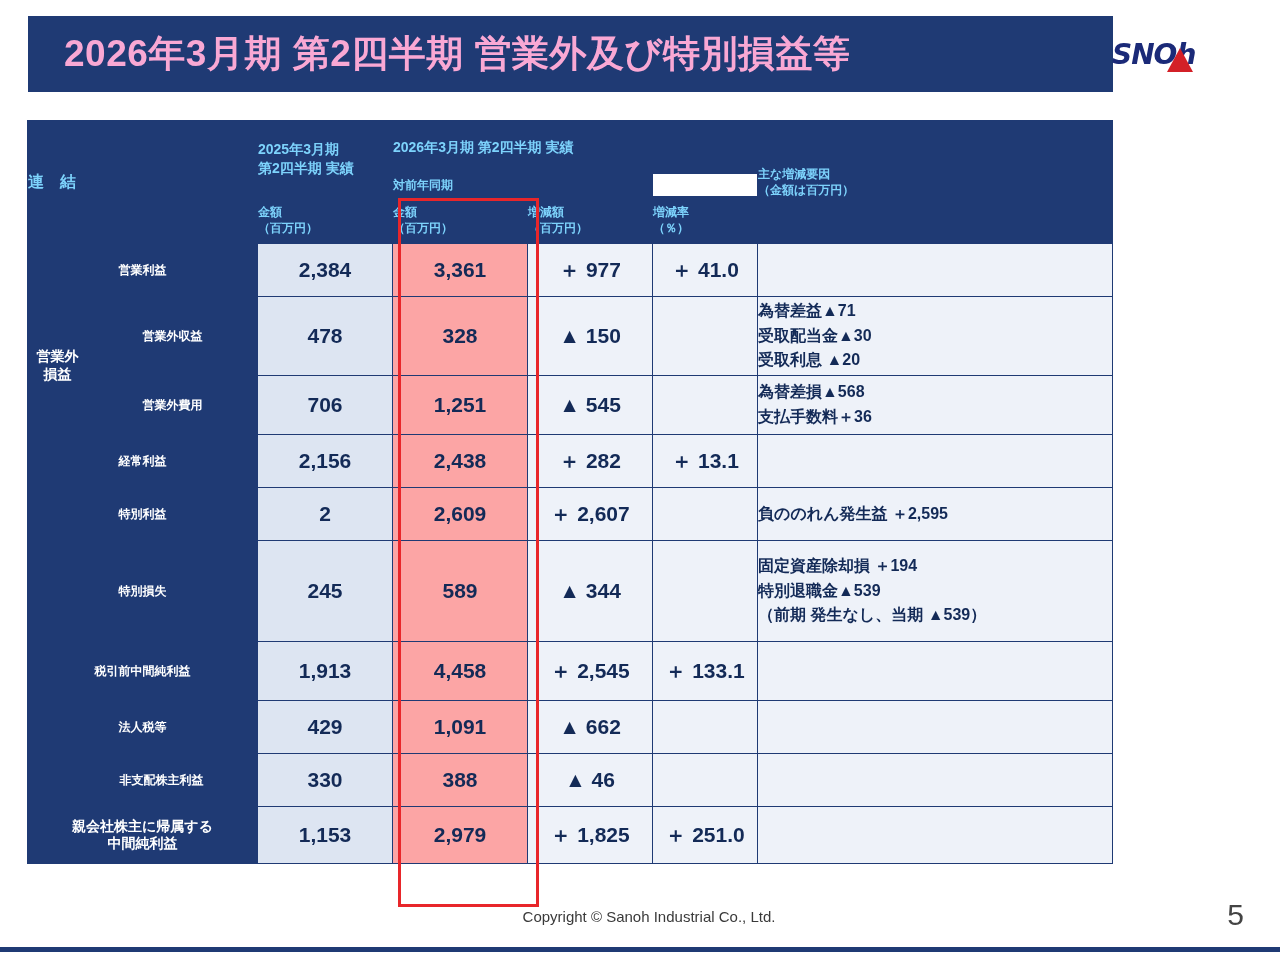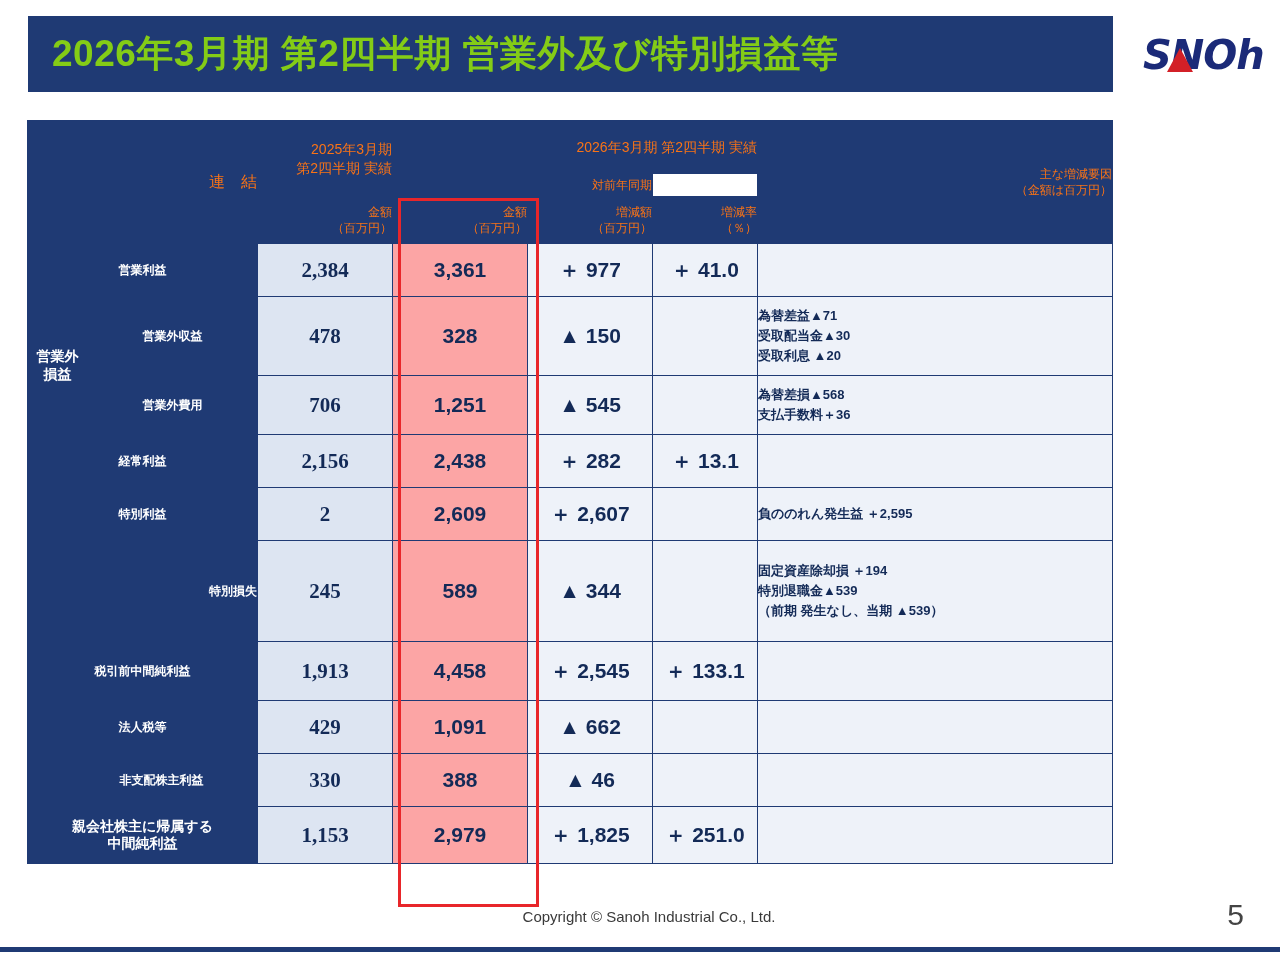"2026年3月期 第2四半期 営業外及び特別損益等" .slide-title { color: #84cc16 -> #f9a8d4; padding-left: 24px -> 36px }
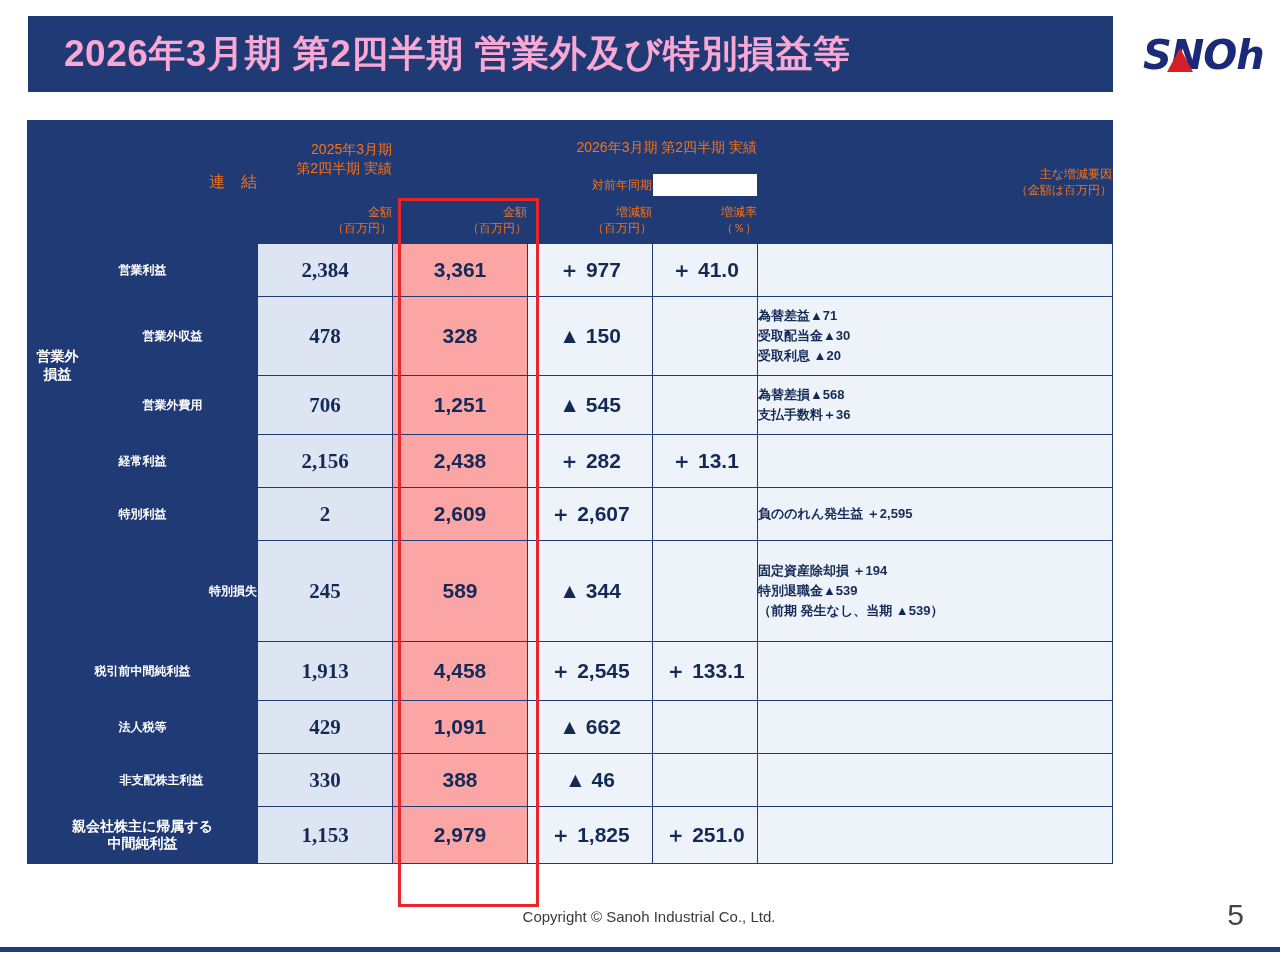"SNOh" .logo-text { font-size: 40px -> 28px; margin-left: 31px -> none }
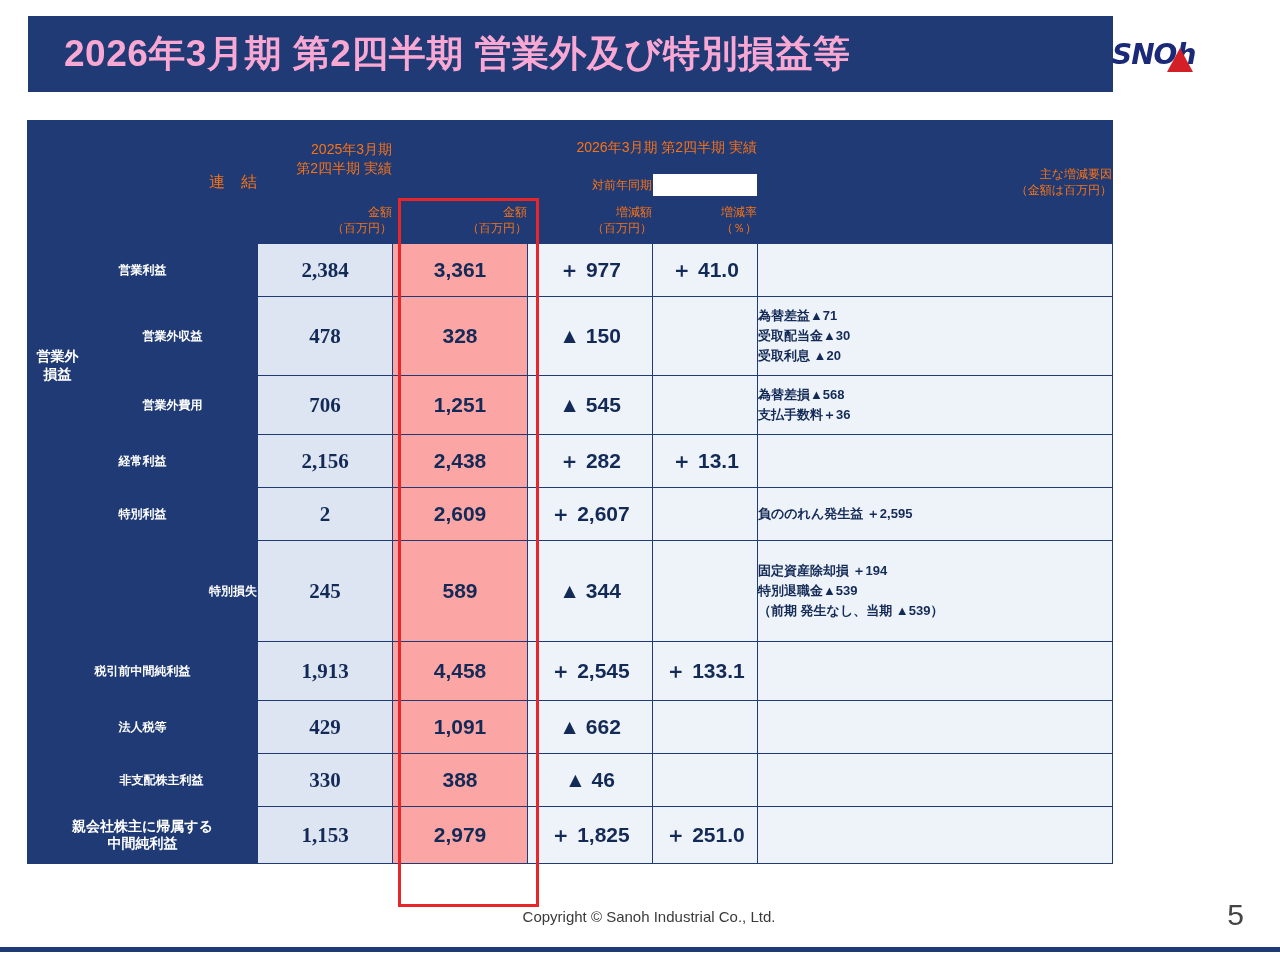"2025年3月期" .hd { color: #f97316 -> #7dd3fc; font-weight: normal -> bold; text-align: right -> left }
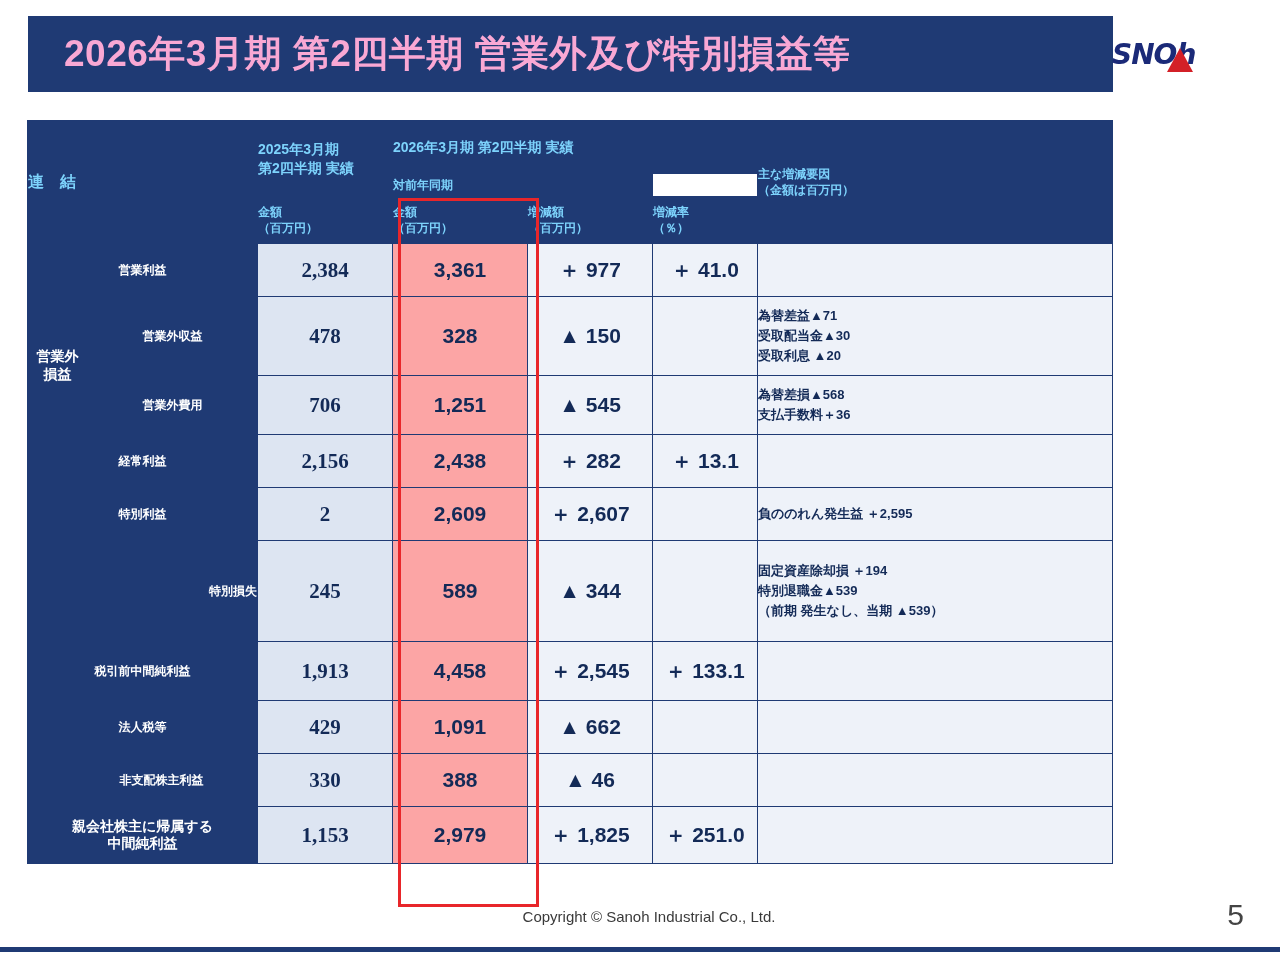"2,384" .cell-prev { font-family: Liberation Serif, serif -> none }
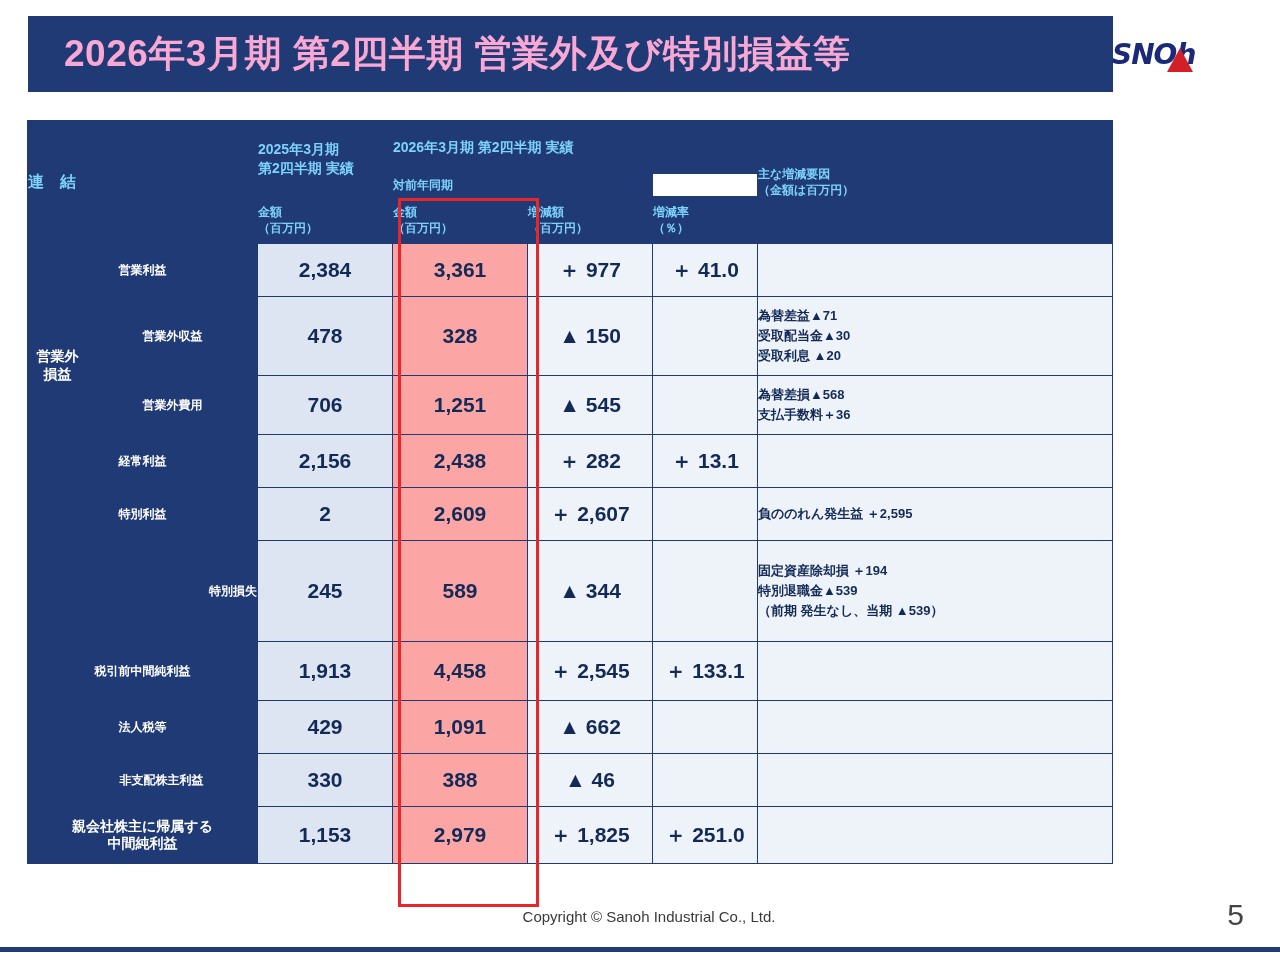"為替差益▲71" .cell-note { font-size: 13px -> 16px }
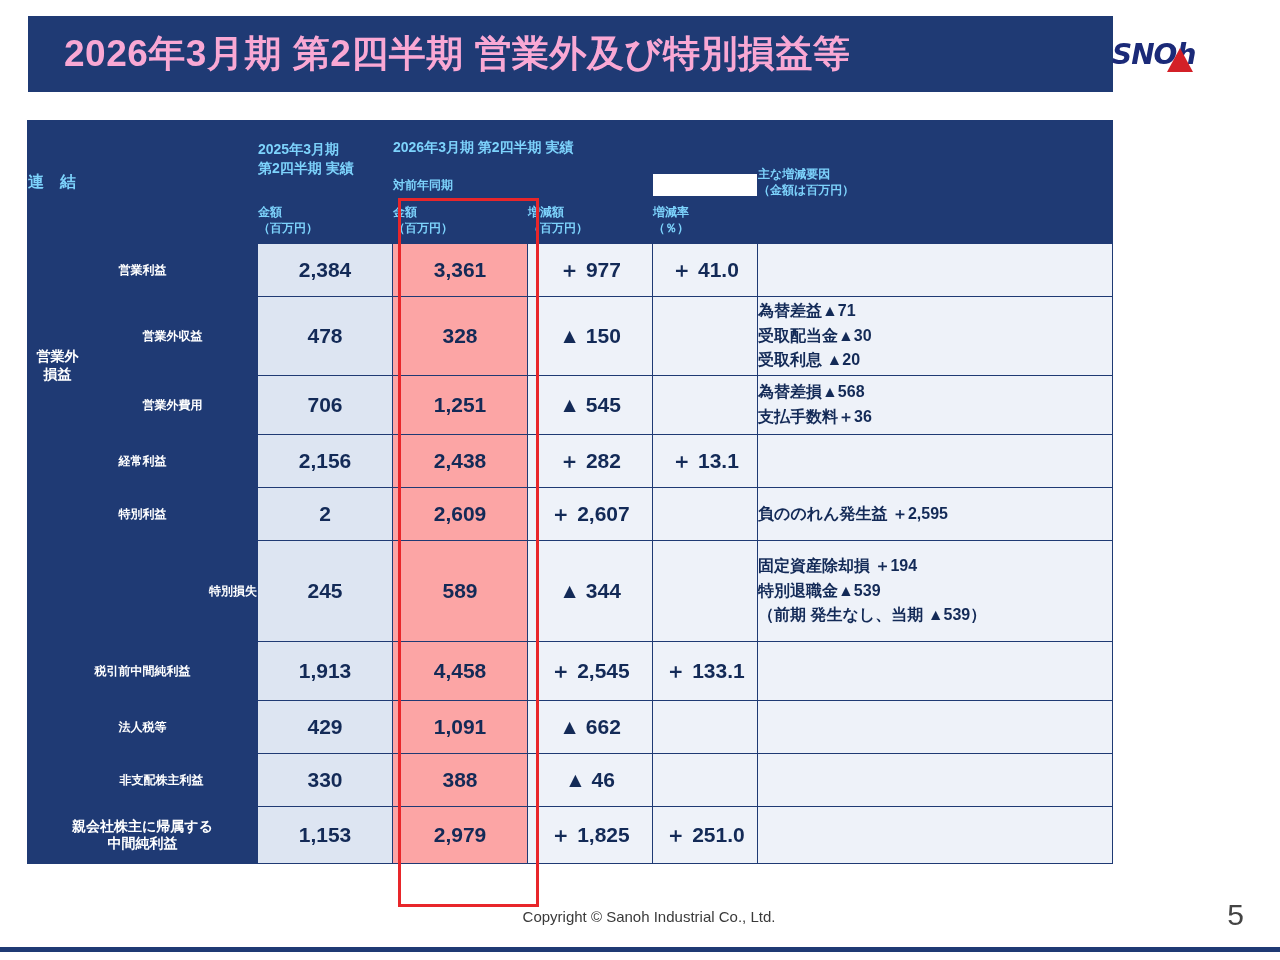"特別損失" td.rowlabel { text-align: right -> none }
